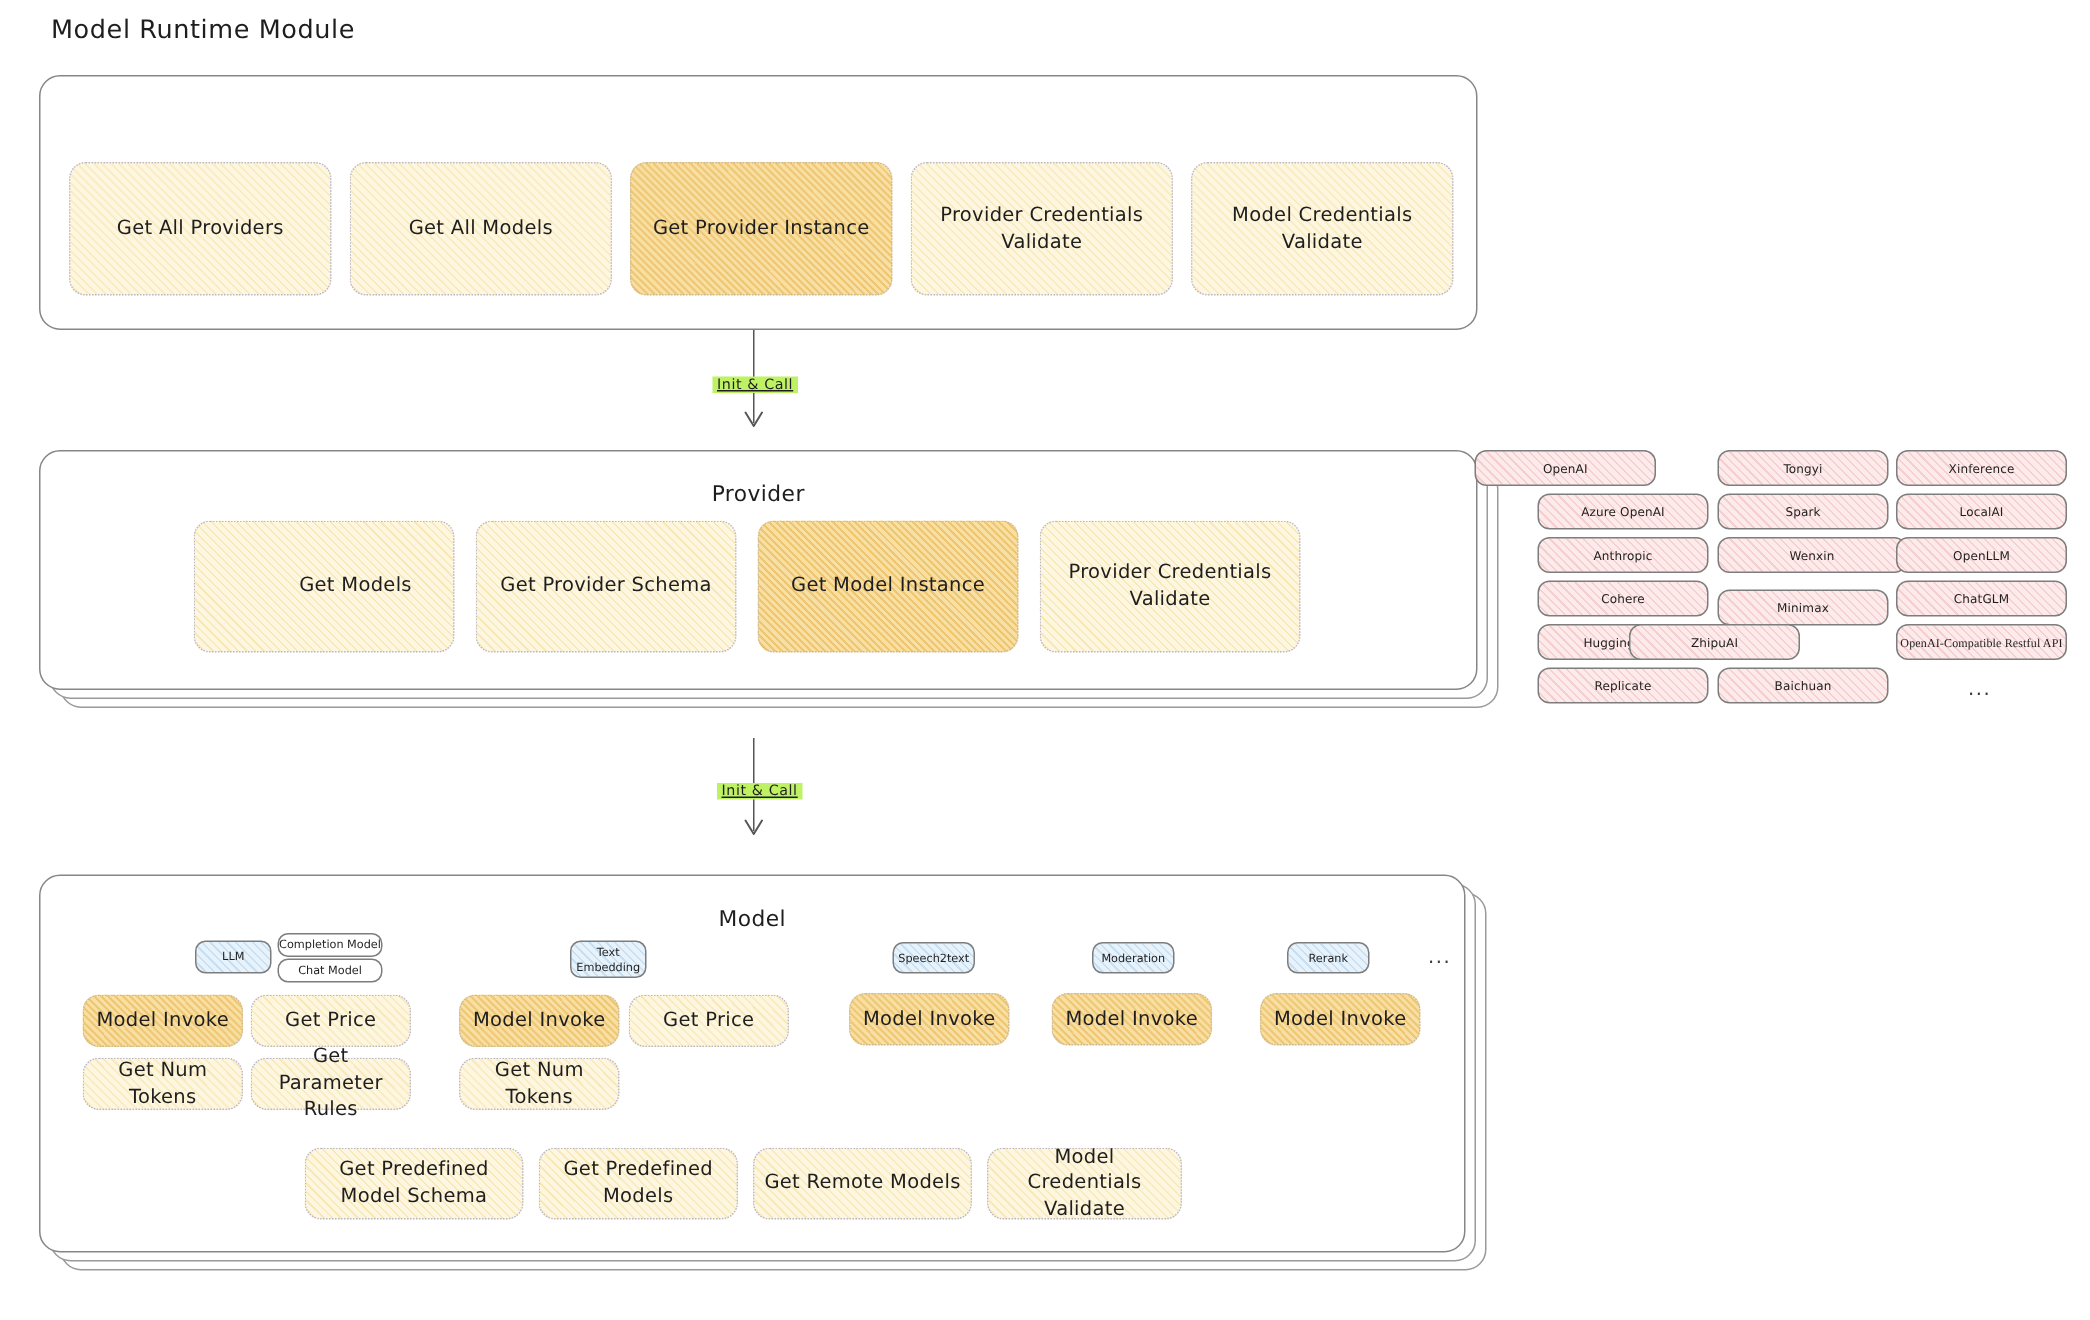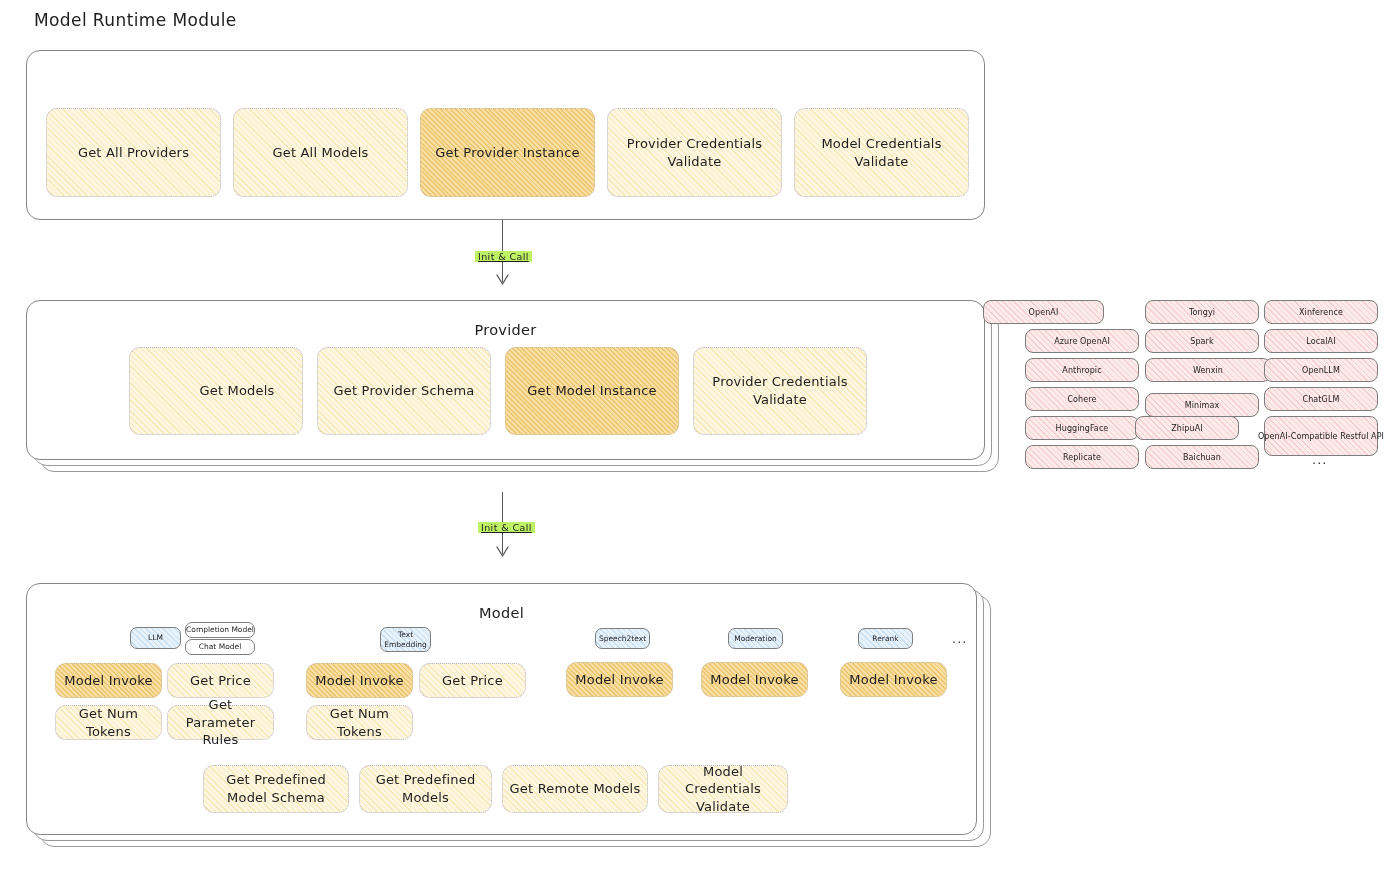"ZhipuAI" div.chip-pink { left: 1135px -> 1086px; width: 104px -> 114px }
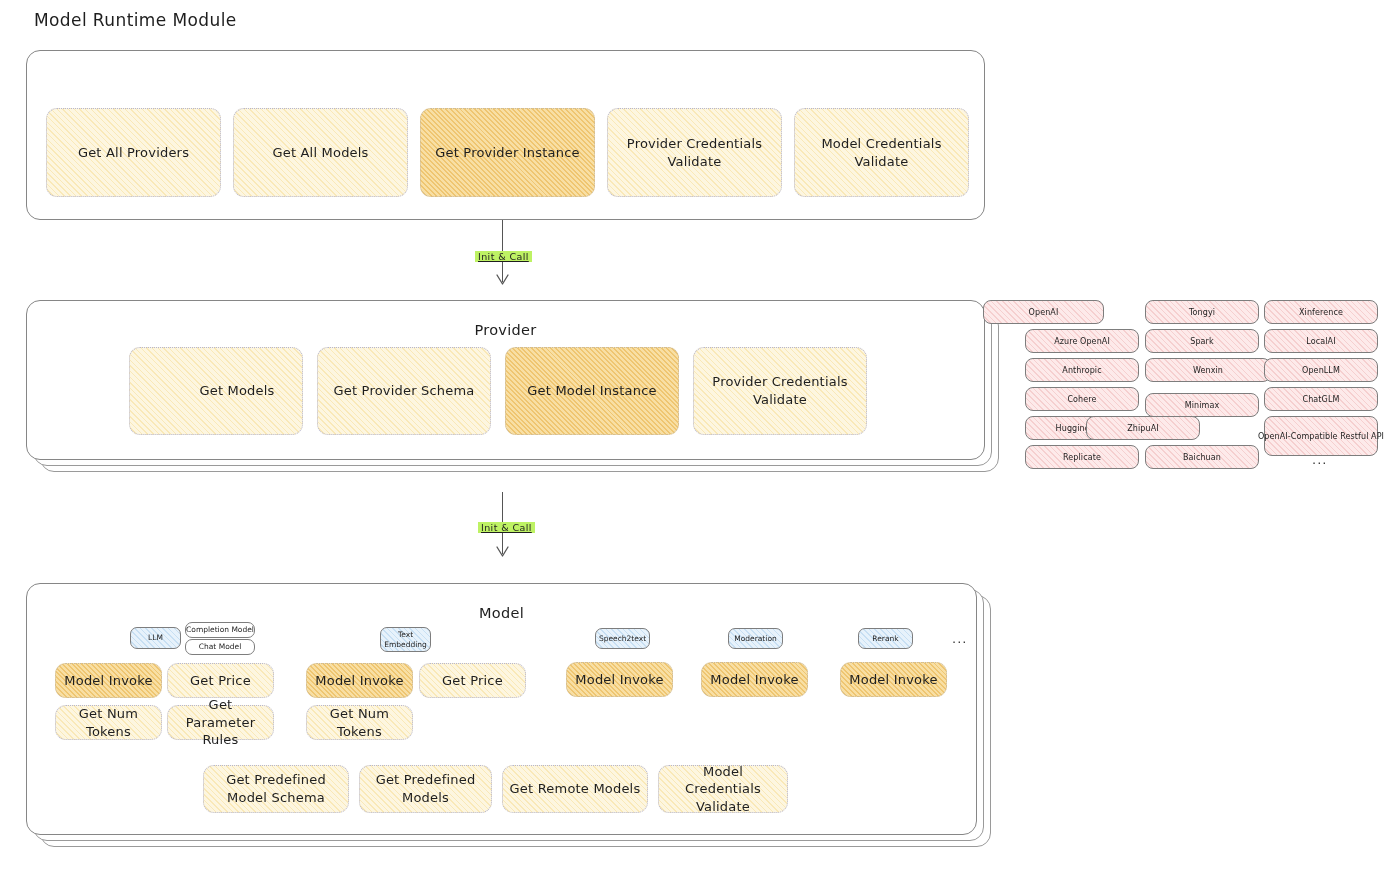"OpenAI-Compatible Restful API" div.chip-pink { font-family: none -> Liberation Serif, serif; height: 40px -> 24px }
